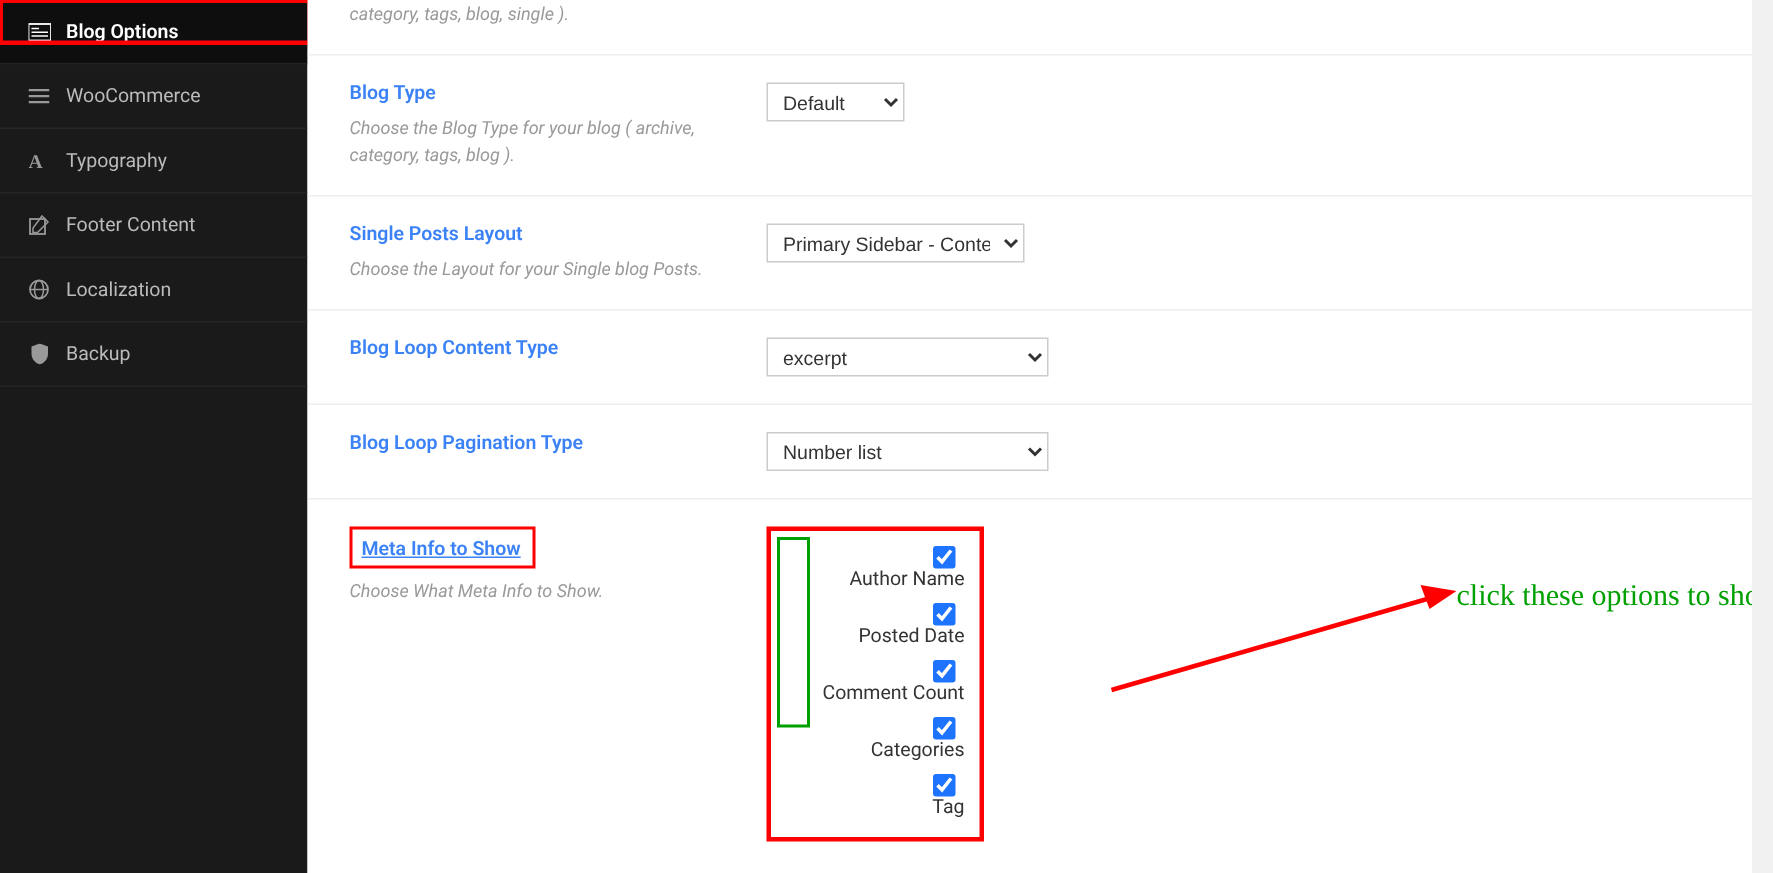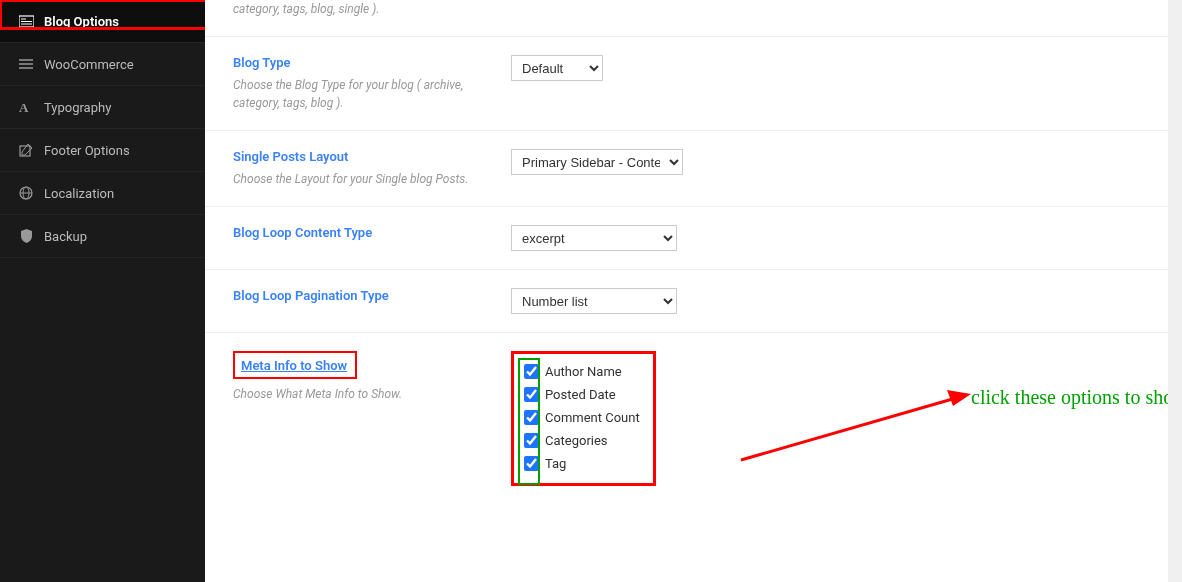"Footer Options" span { text: Options -> Content }
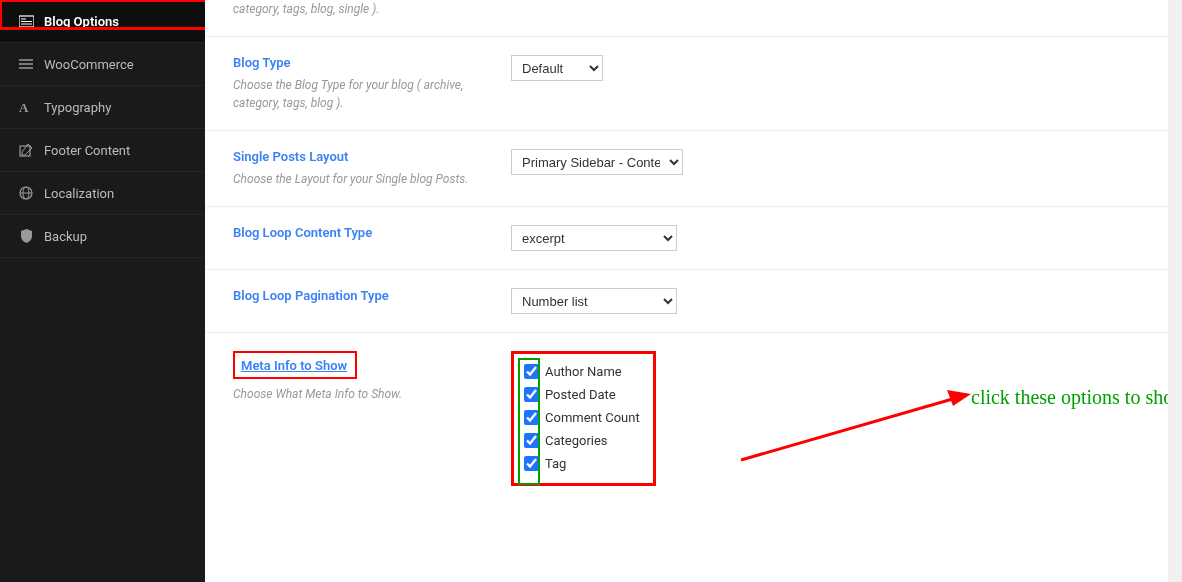"excerpt" .w-med { width: 166px -> 188px }
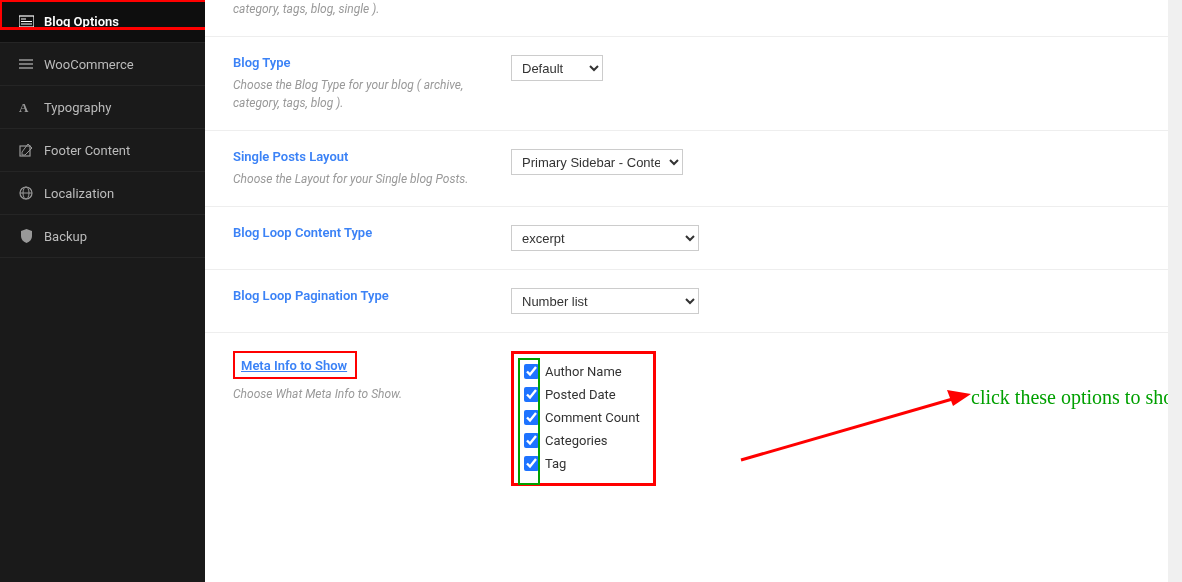"Author Name" .check-item { flex-direction: none -> column }
